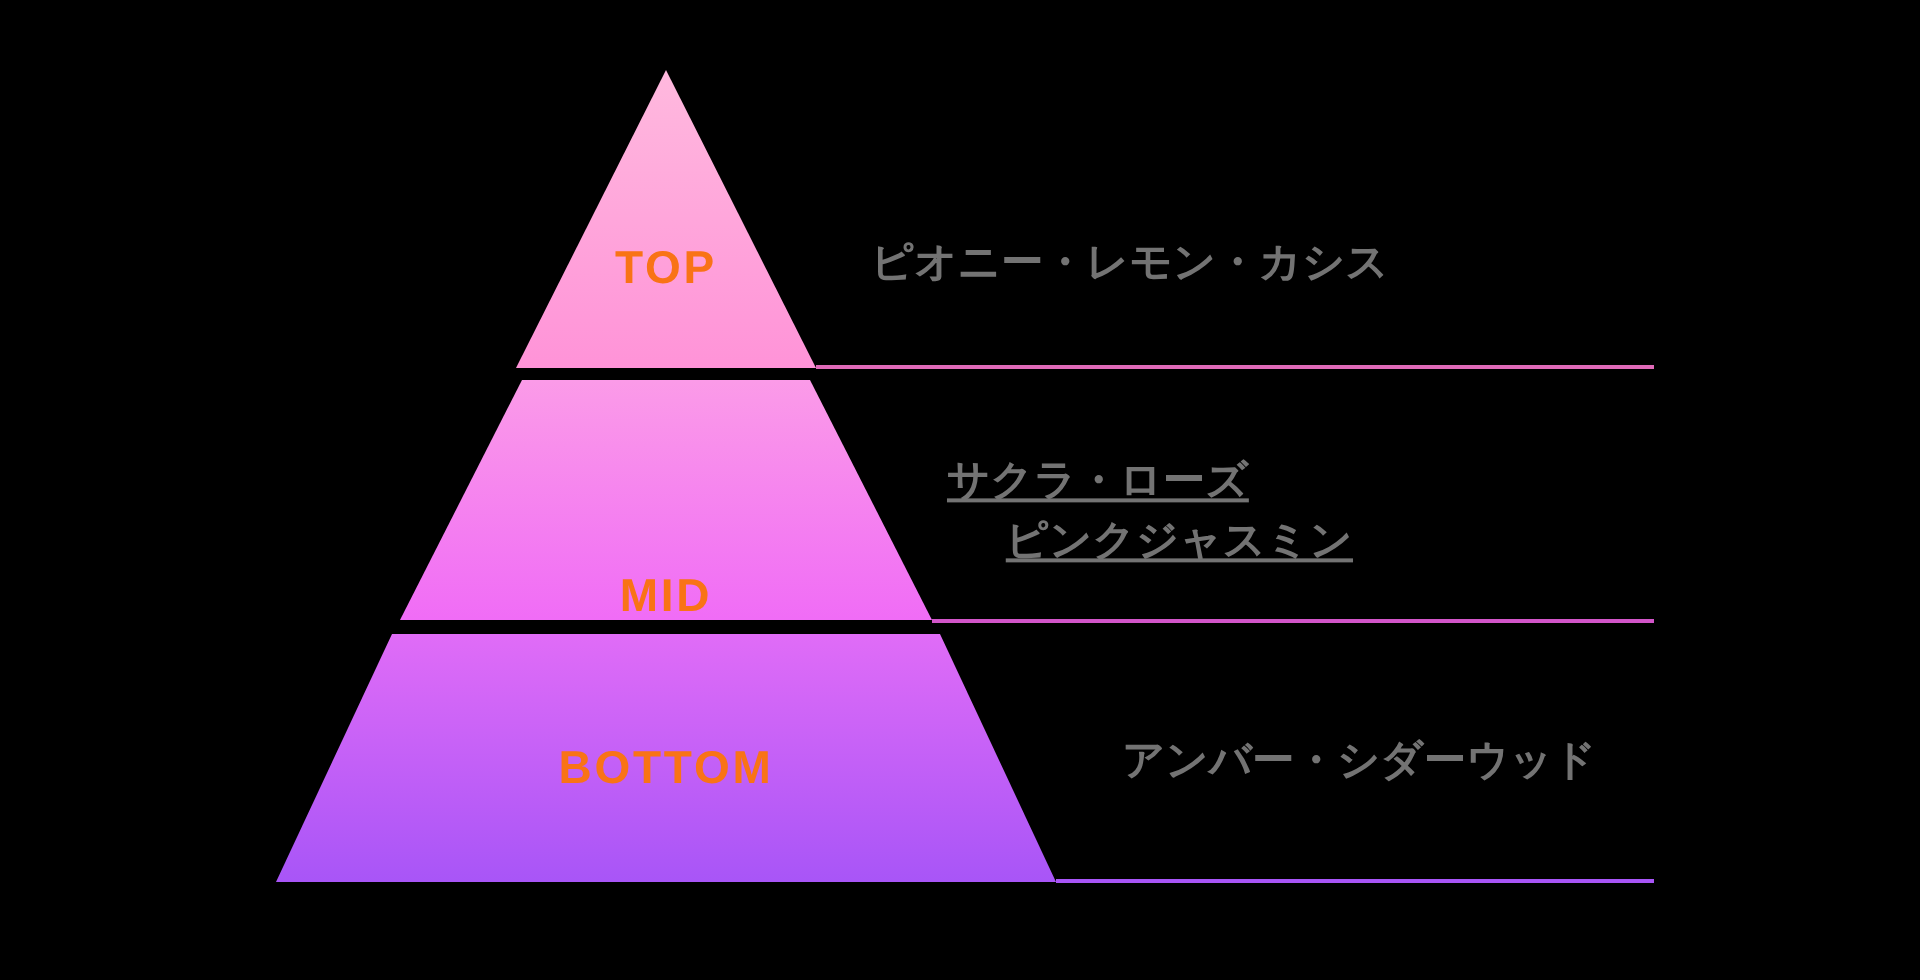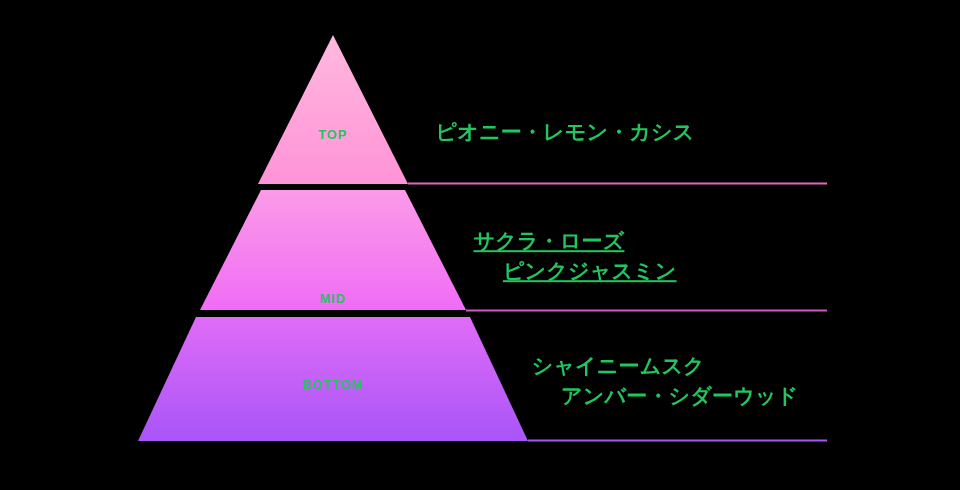"TOP" .tier-label { color: #22c55e -> #f97316; font-size: 13px -> 23px }
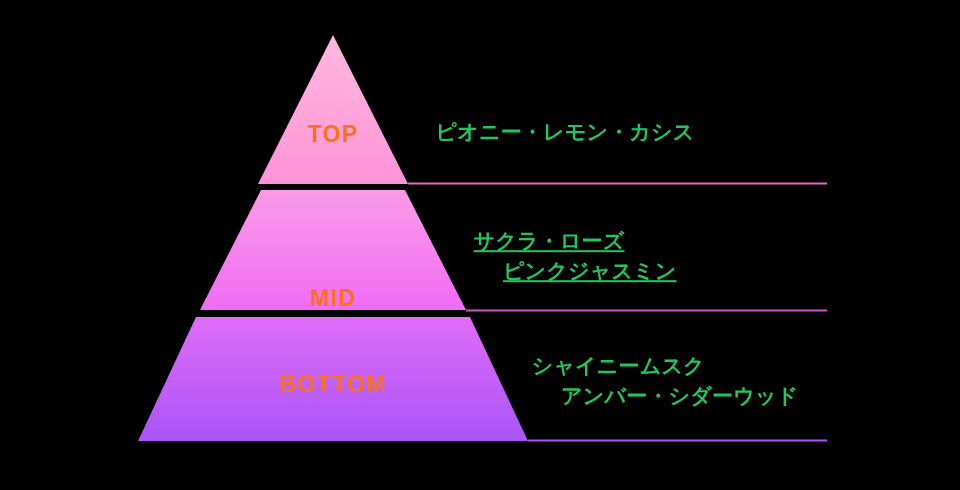"ピオニー・レモン・カシス" .note-block { color: #22c55e -> #737373 }
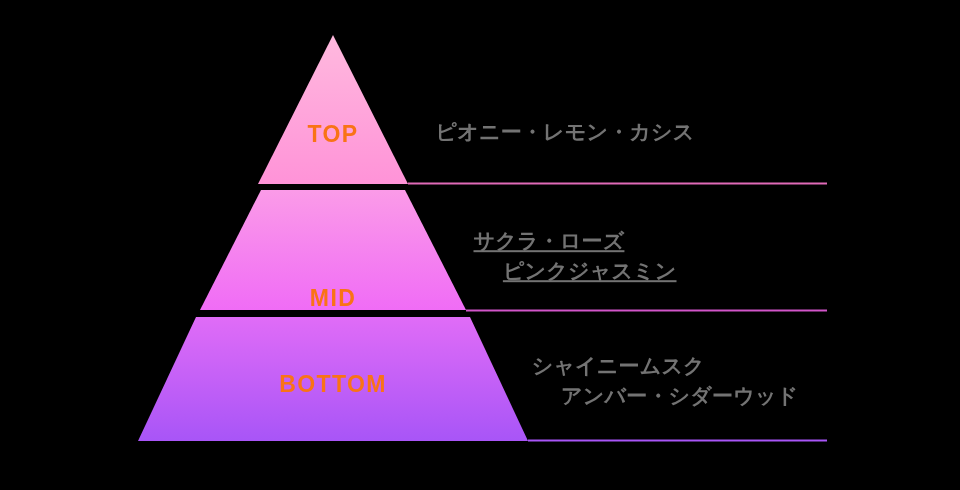"シャイニームスク" span.note-line { html: <span>シャイニームスク</span> -> none }
